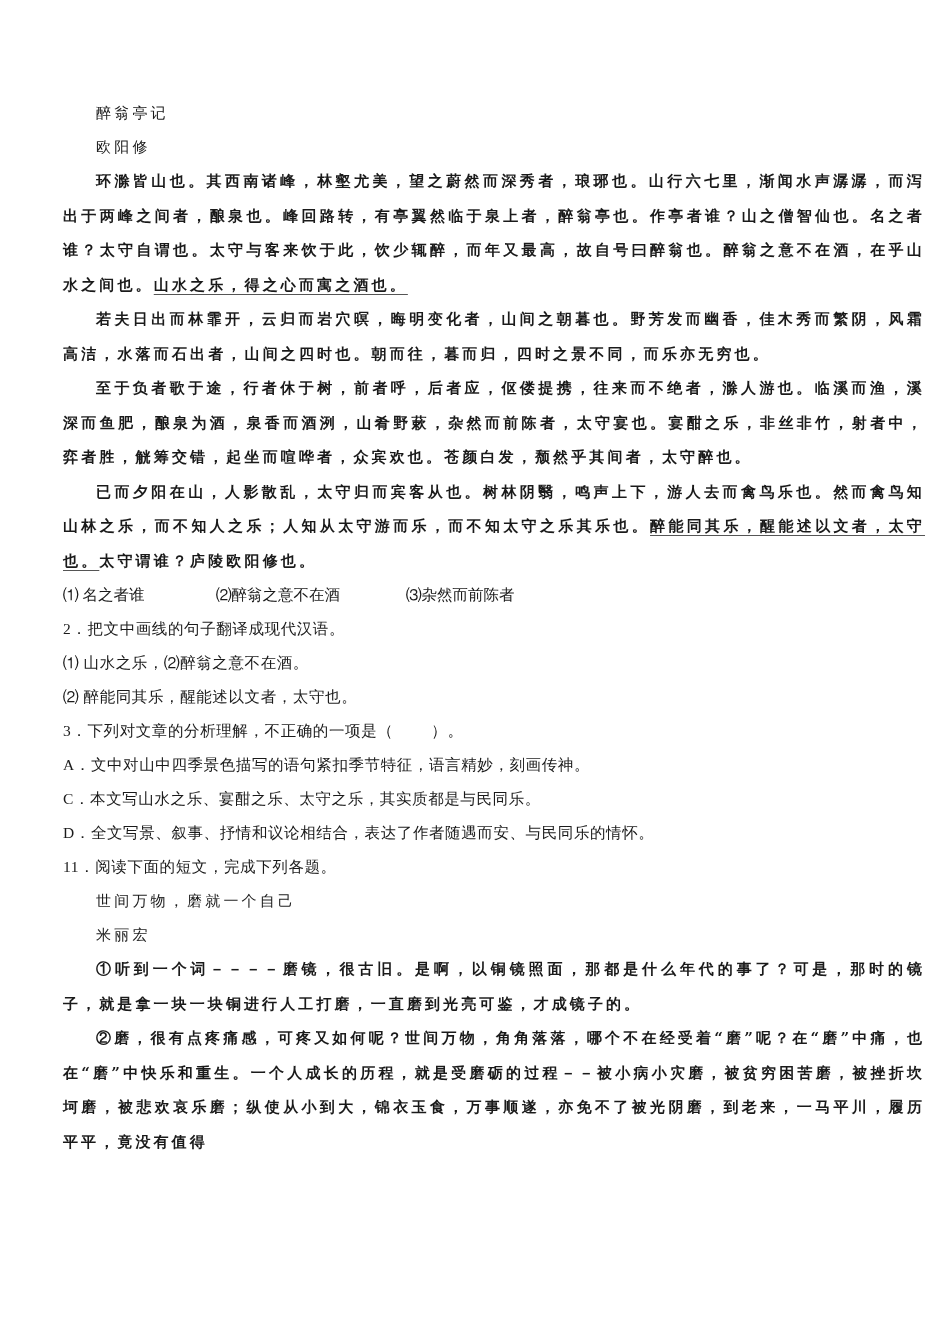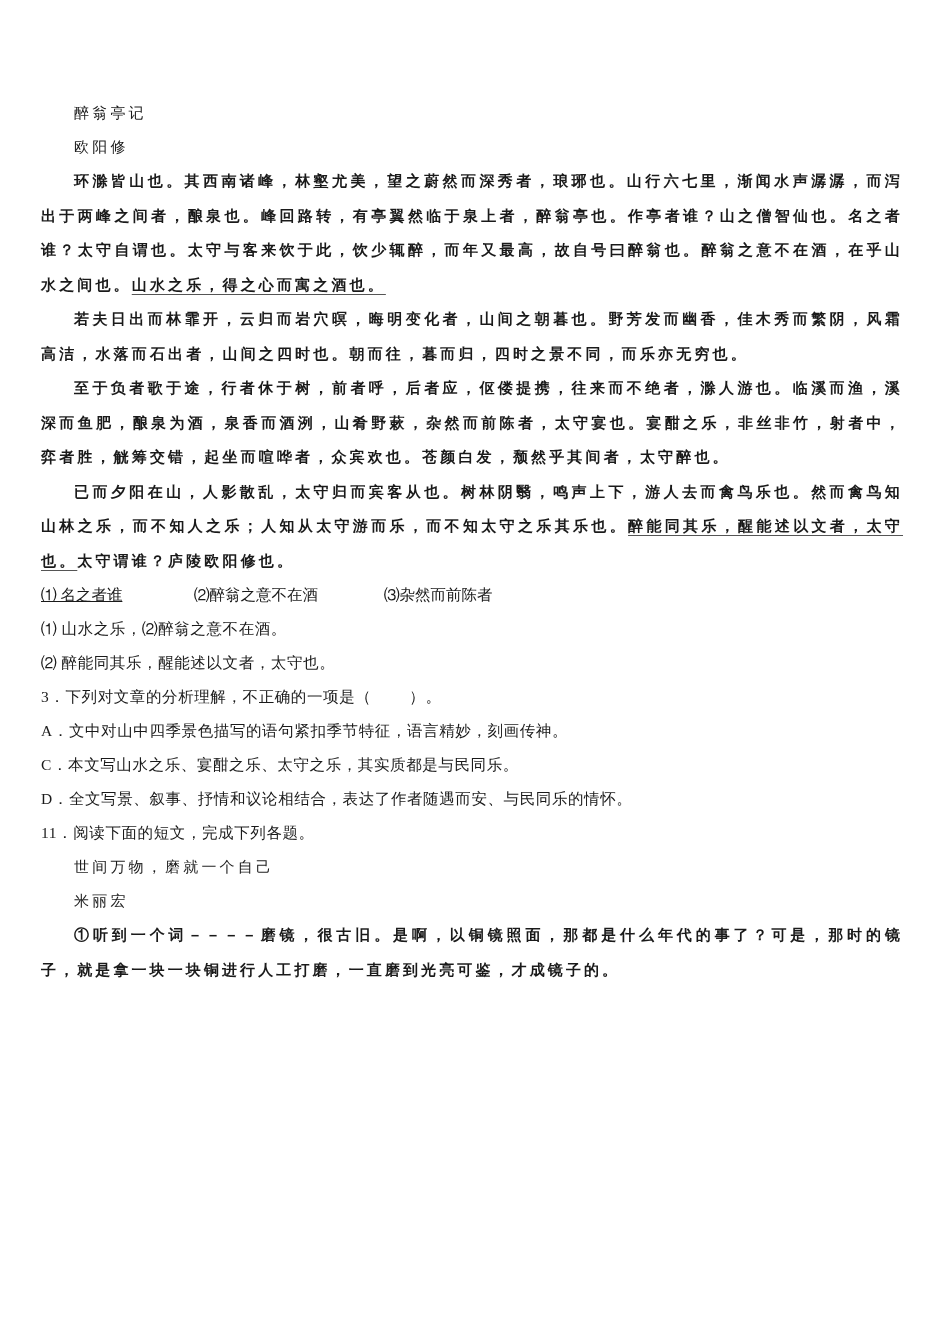"醉翁亭记" .page { left: 41px -> 63px }
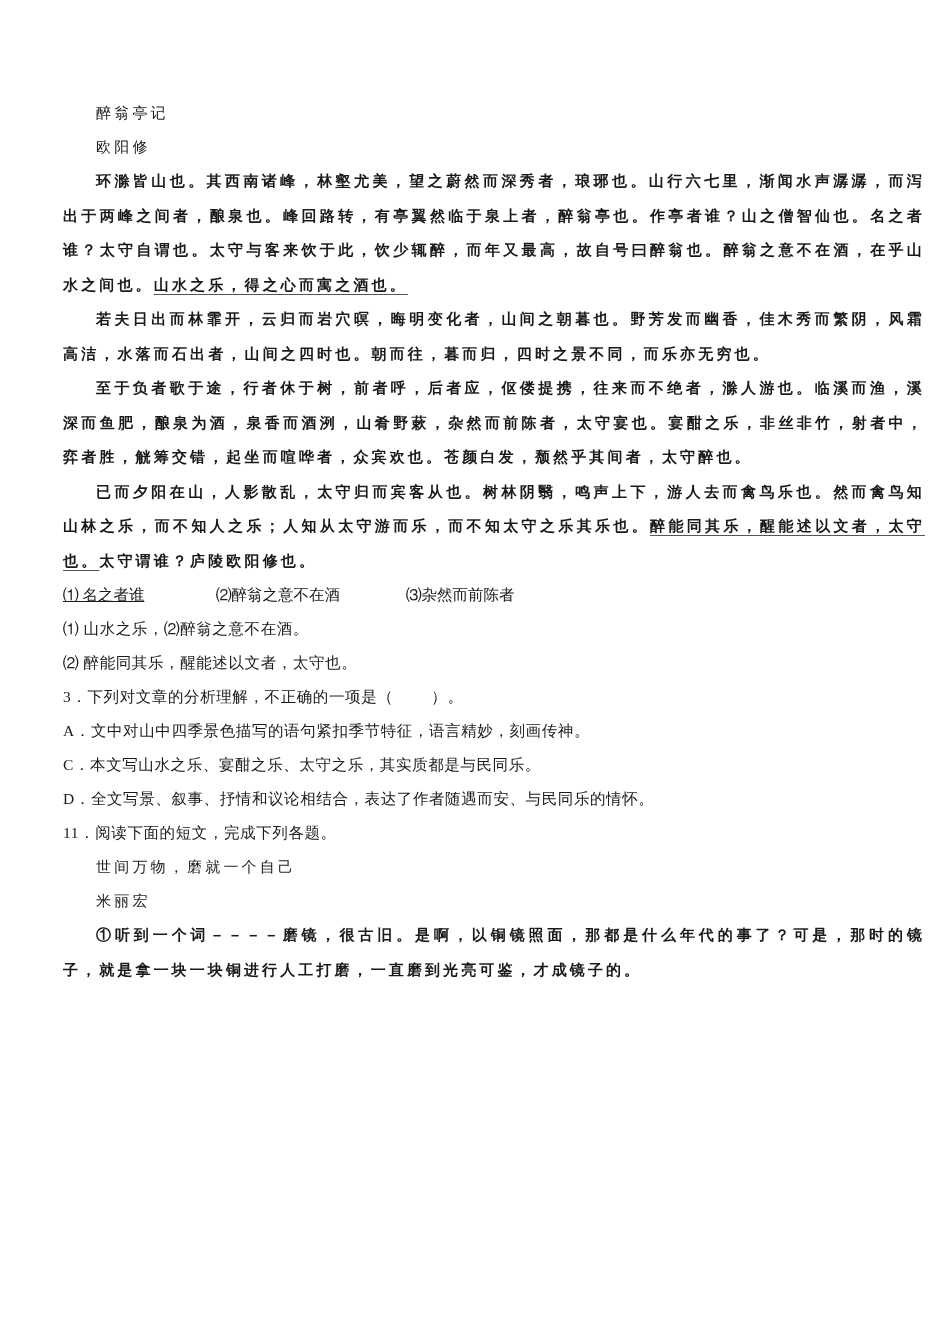"⑴ 名之者谁" .sub-row .c1 { text-decoration: underline -> none }
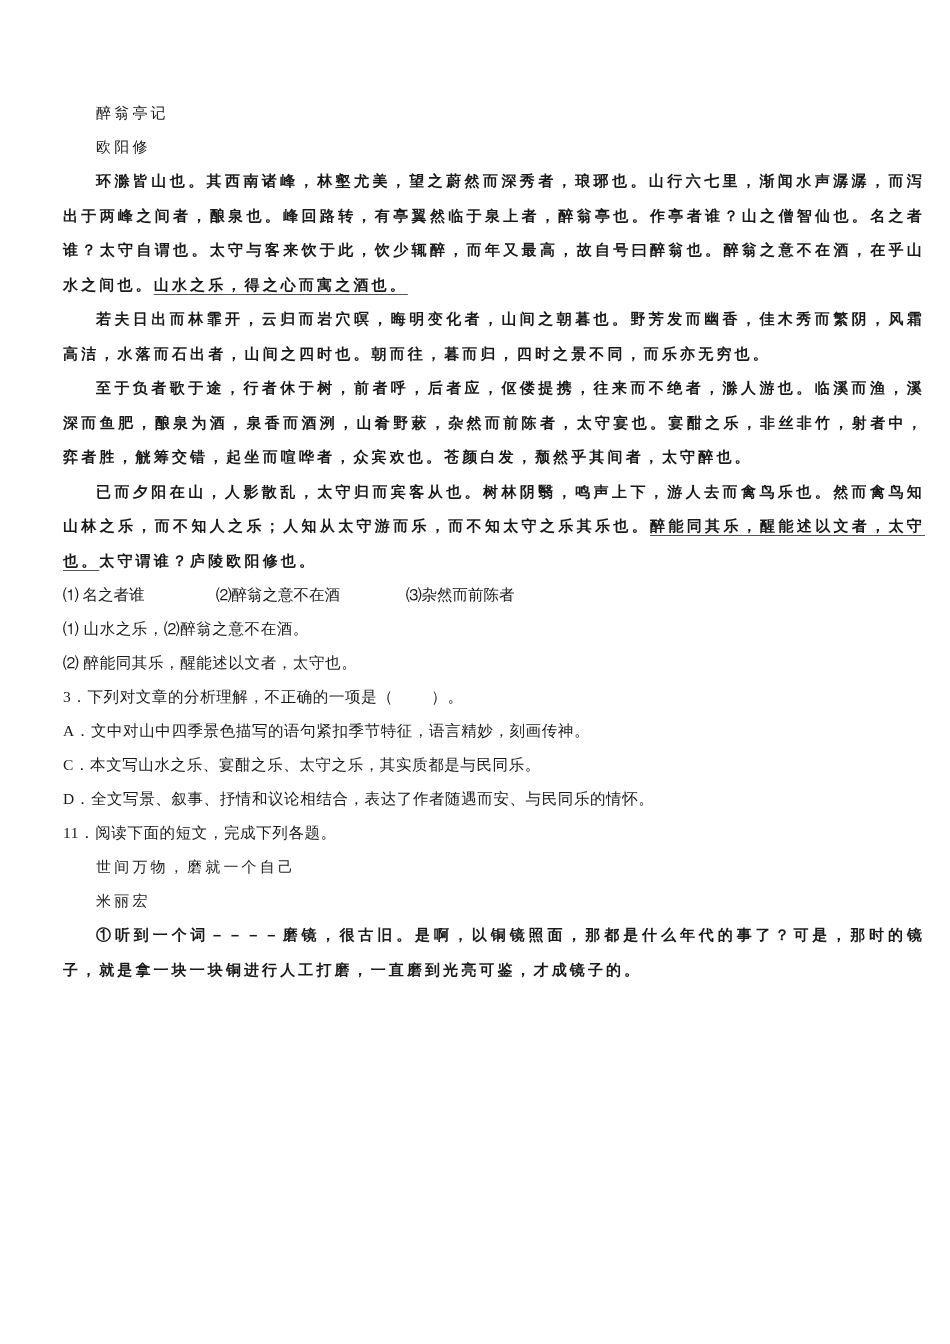"2．把文中画线的句子翻译成现代汉语。" div.q { html: none -> <div>2．把文中画线的句子翻译成现代汉语。</div> }
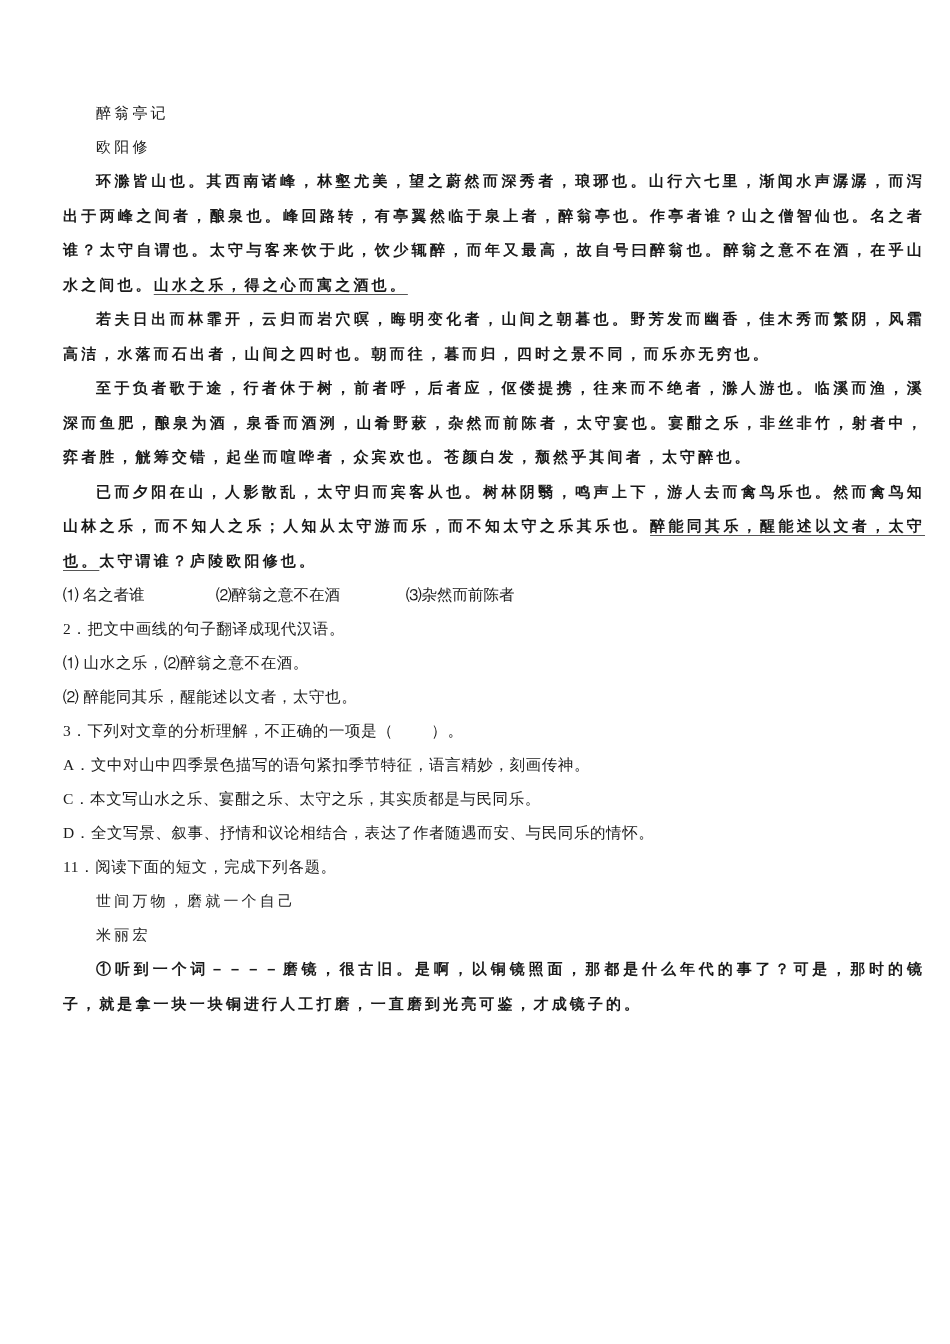"②磨，很有点疼痛感，可疼又如何呢？世间万物，角角落落，哪个不在经受着“磨”呢？在" div.para { html: none -> <div>②磨，很有点疼痛感，可疼又如何呢？世间万物，角角落落，哪个不在经受着“磨”呢？在“磨”中痛，也在“磨”中快乐和重生。一个人成长的历程，就是受磨砺的过程－－被小病小灾磨，被贫穷困苦磨，被挫折坎坷磨，被悲欢哀乐磨；纵使从小到大，锦衣玉食，万事顺遂，亦免不了被光阴磨，到老来，一马平川，履历平平，竟没有值得</div> }
